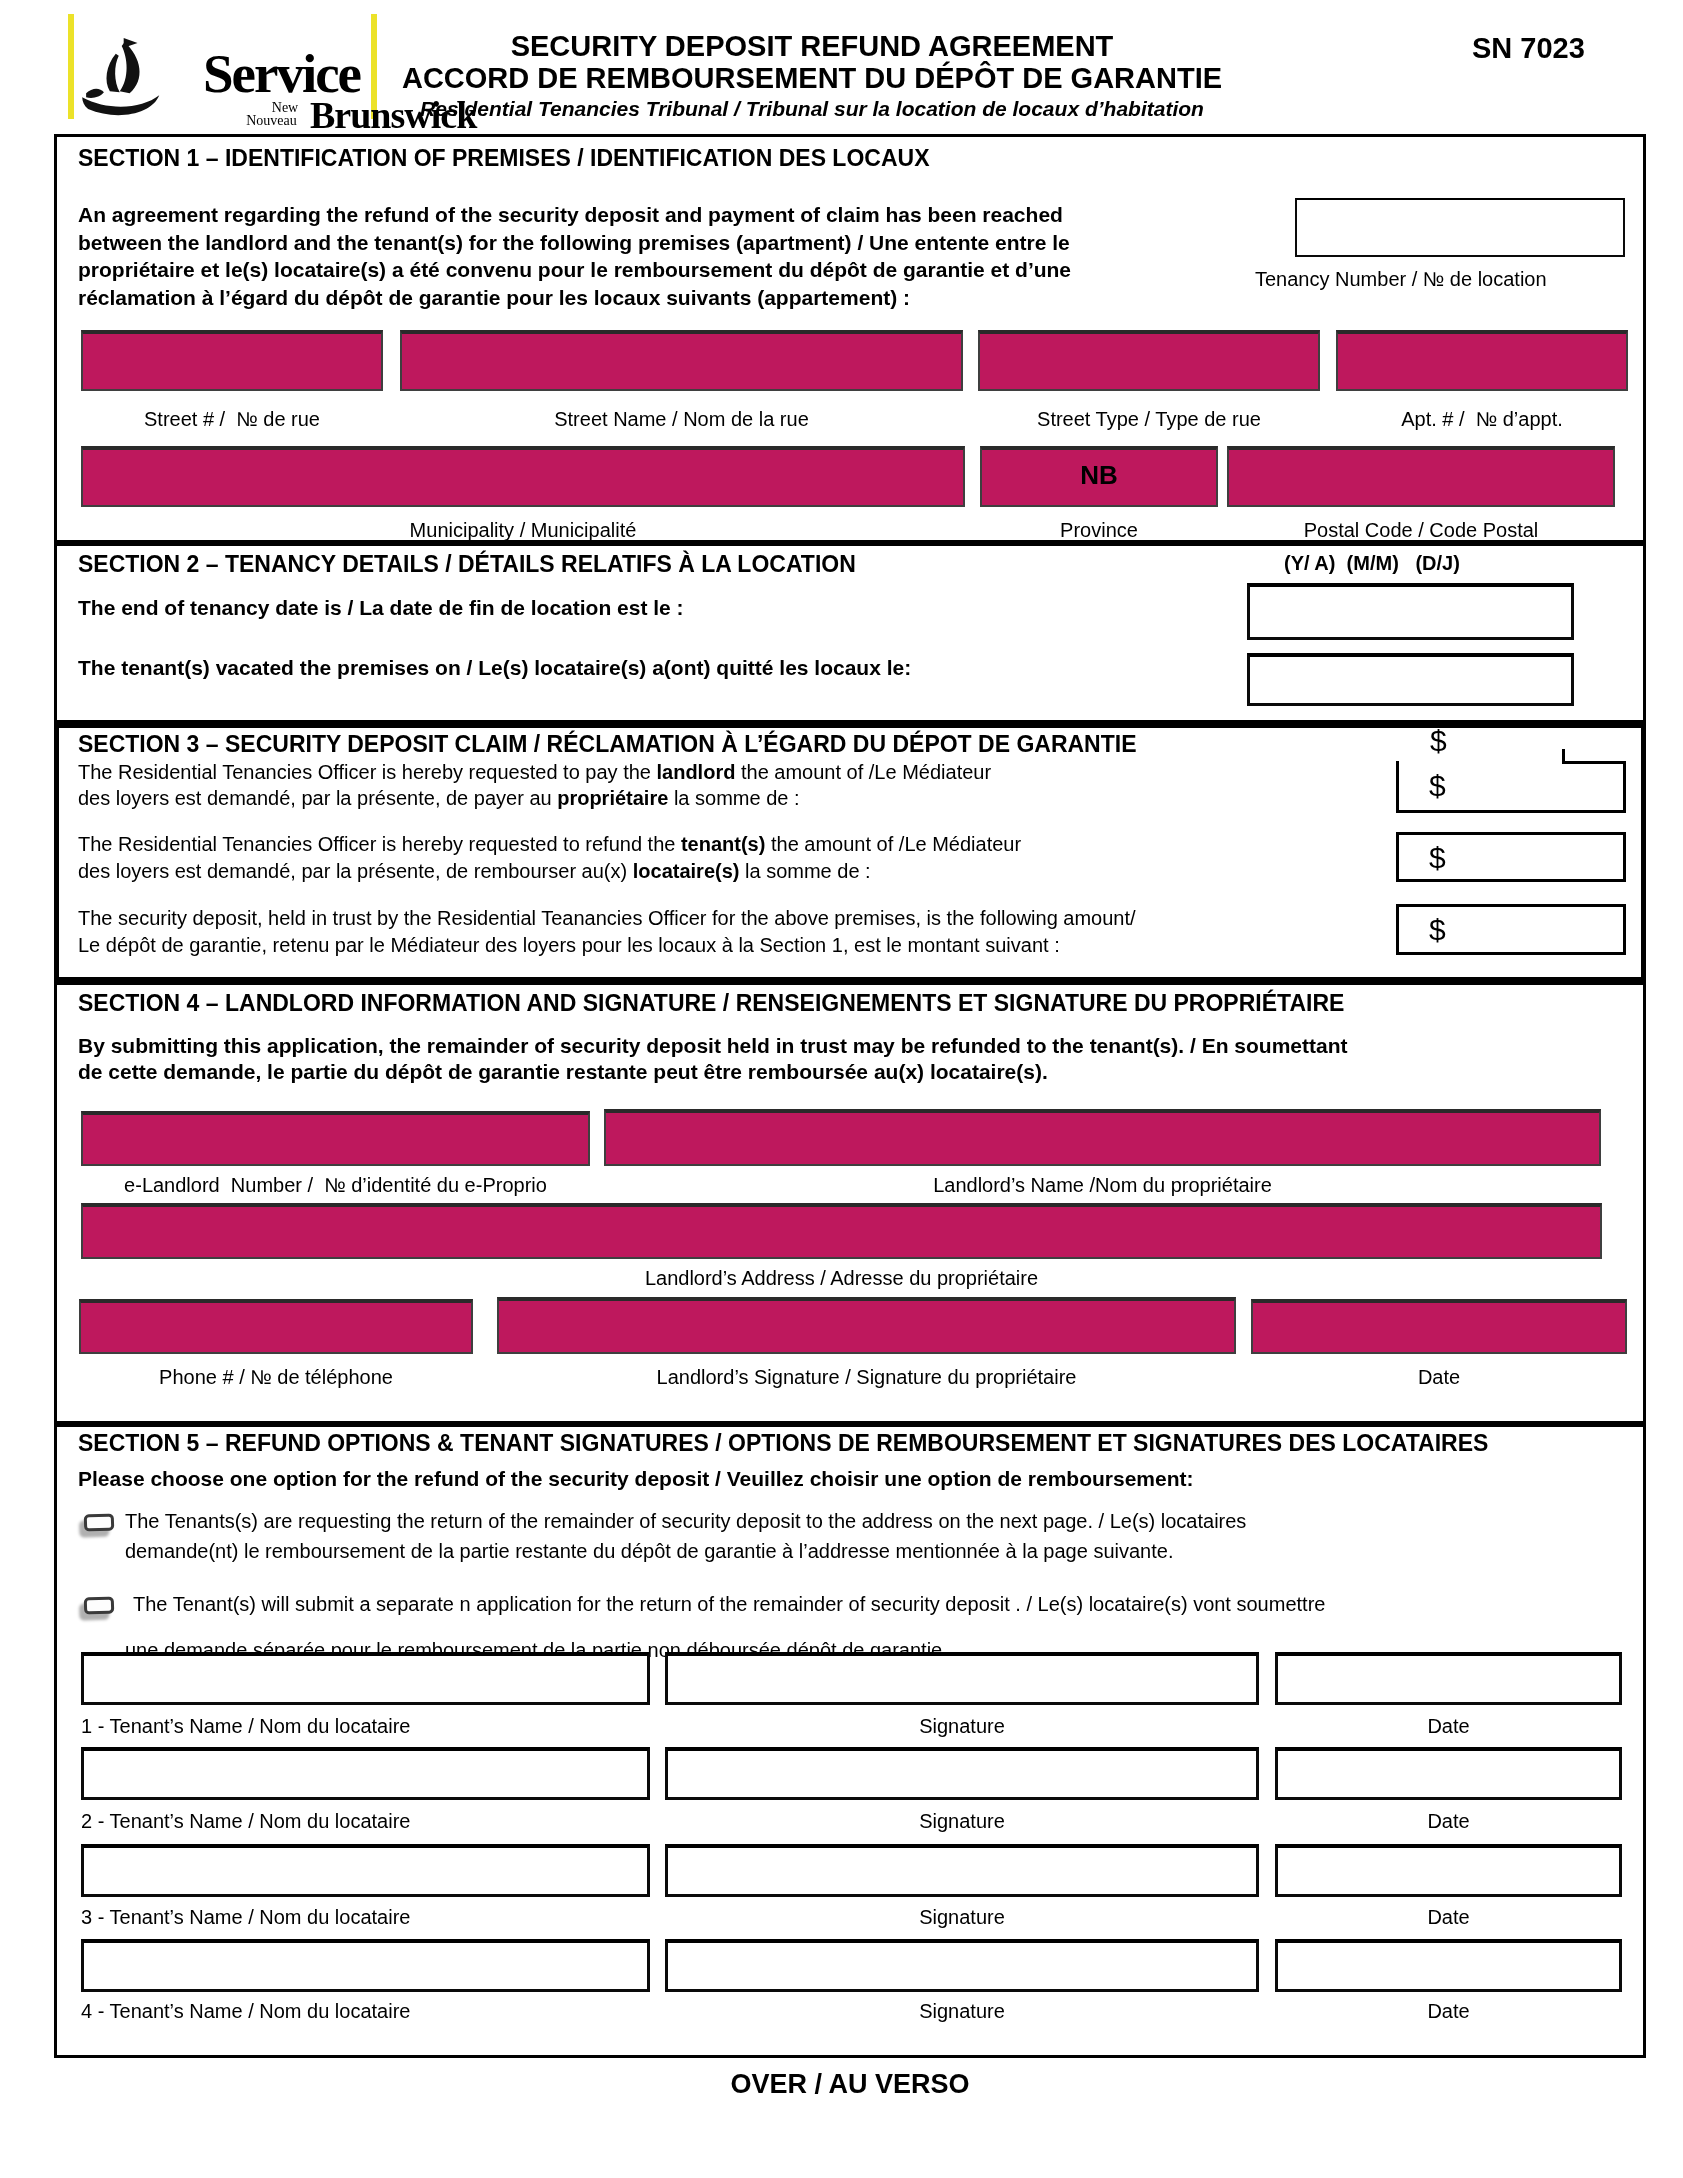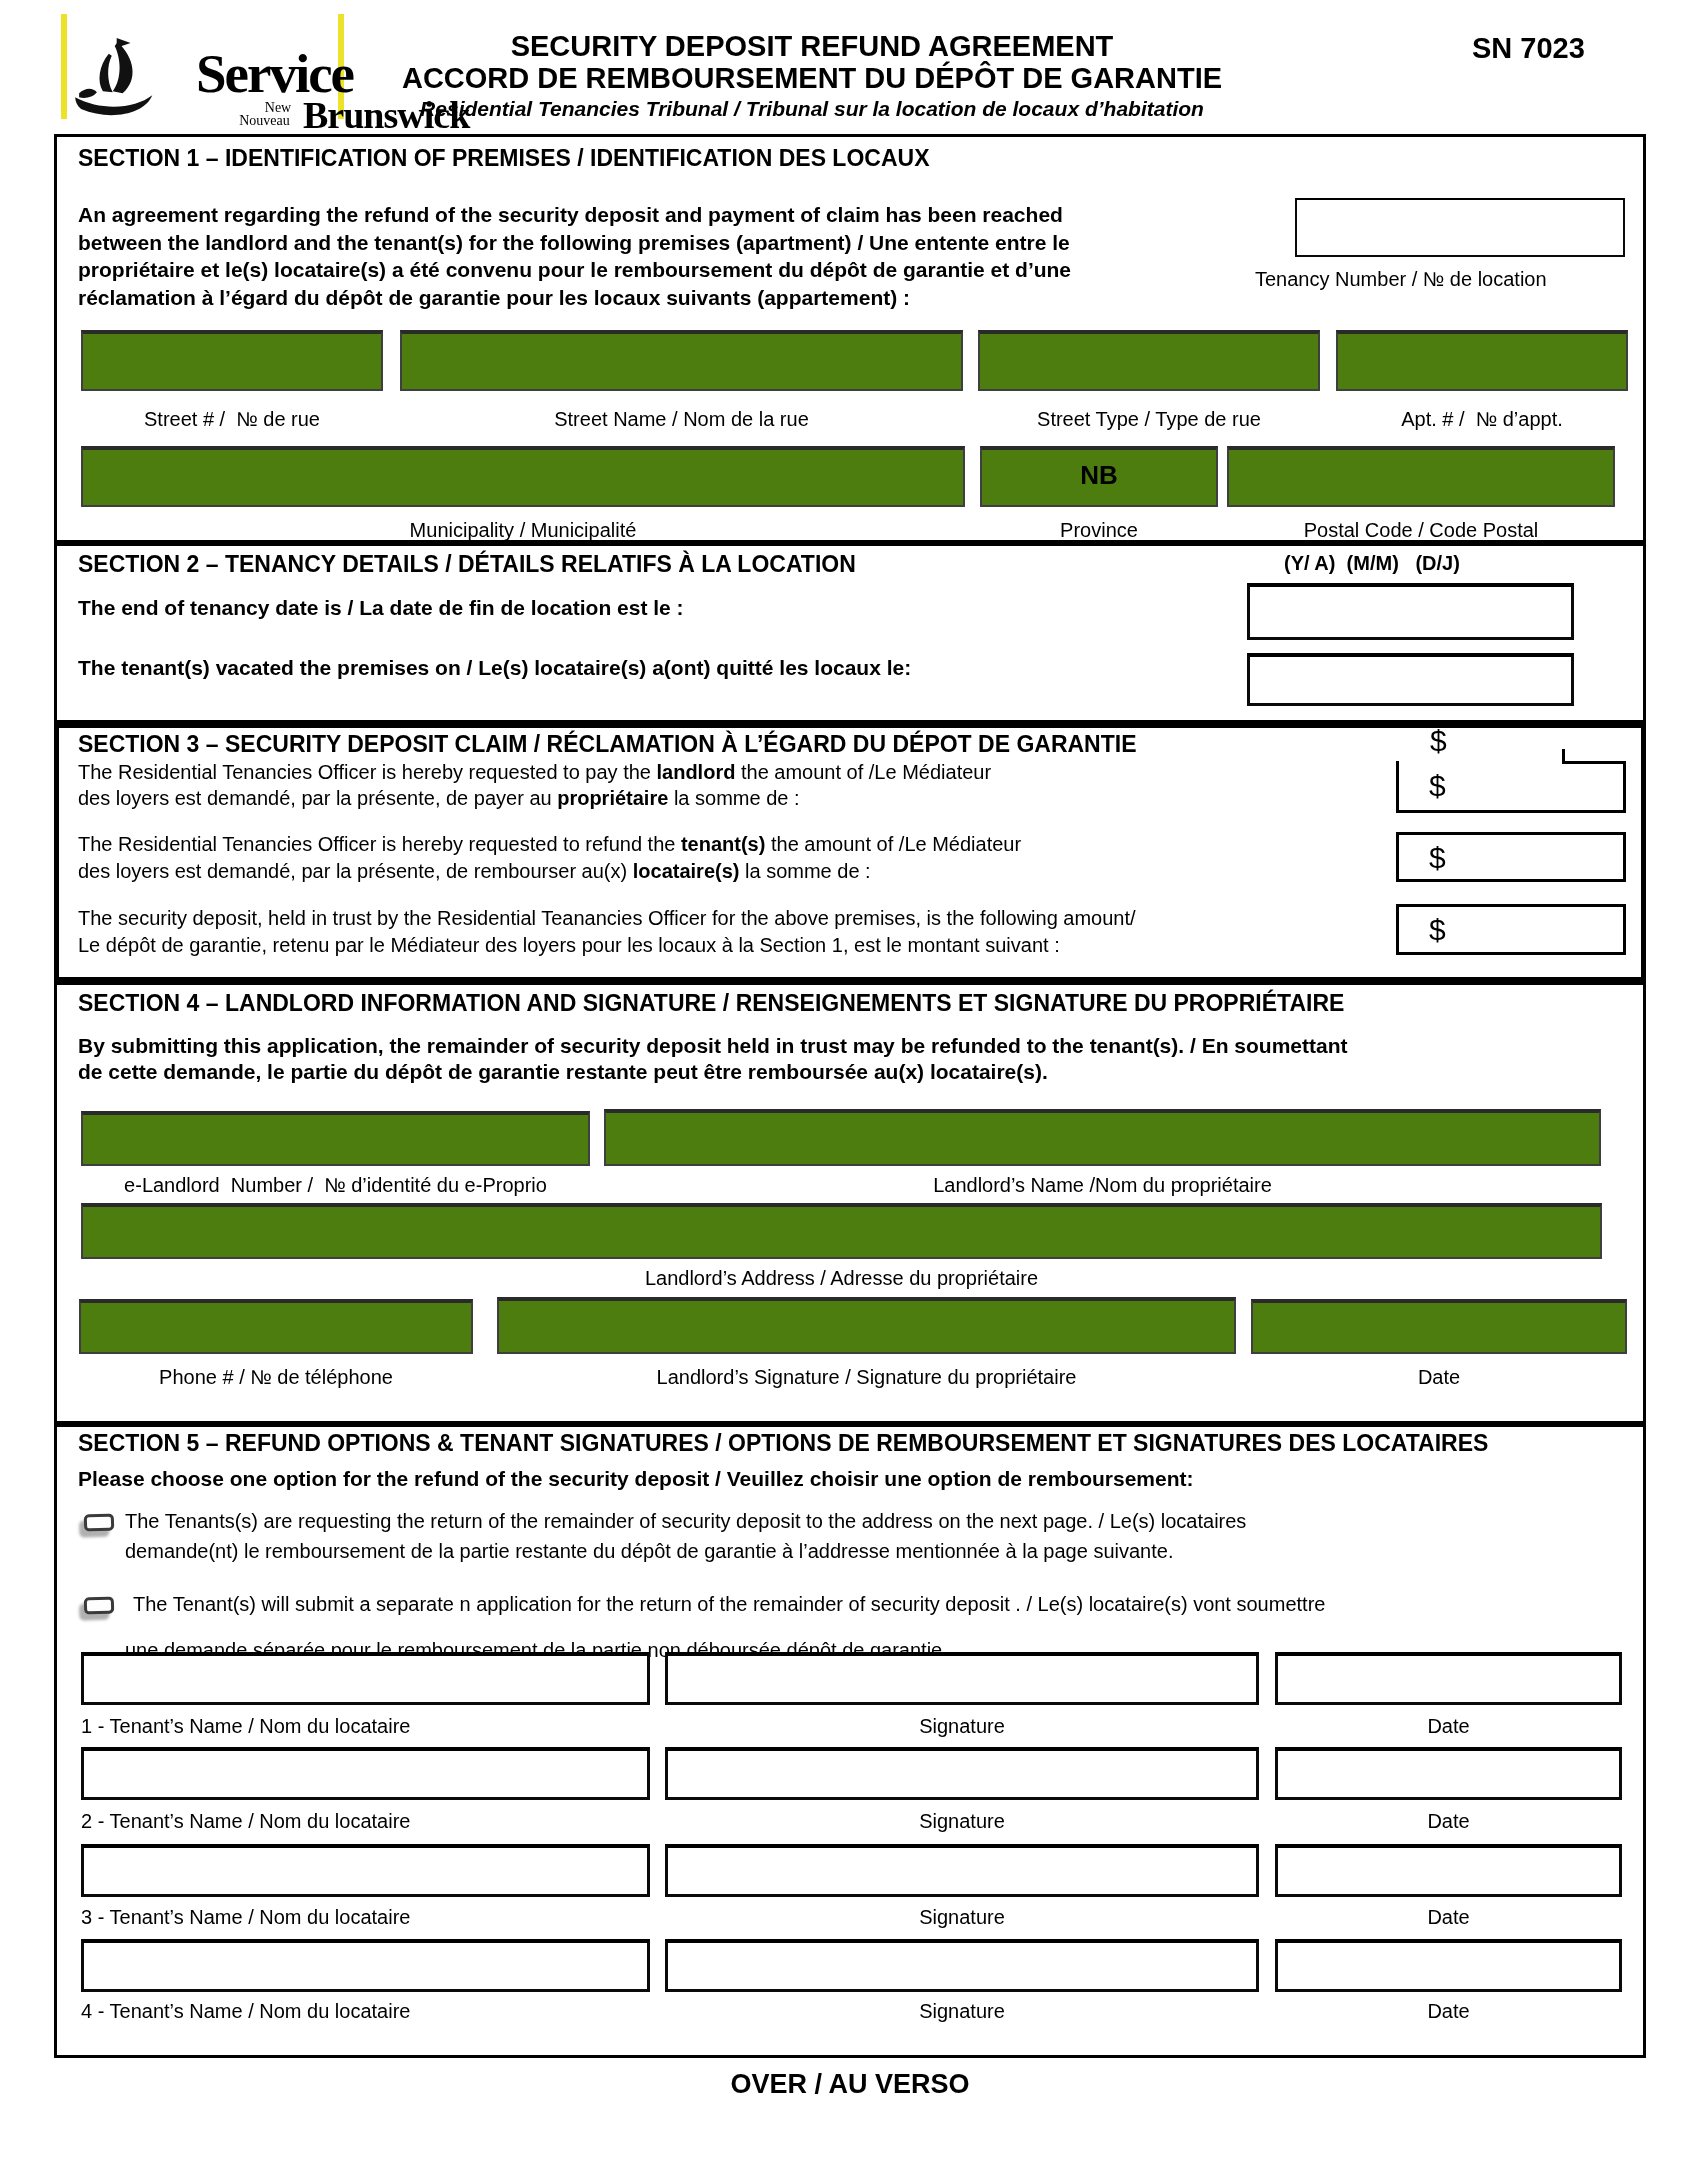"Service" .logo { left: 61px -> 68px; width: 283px -> 309px }
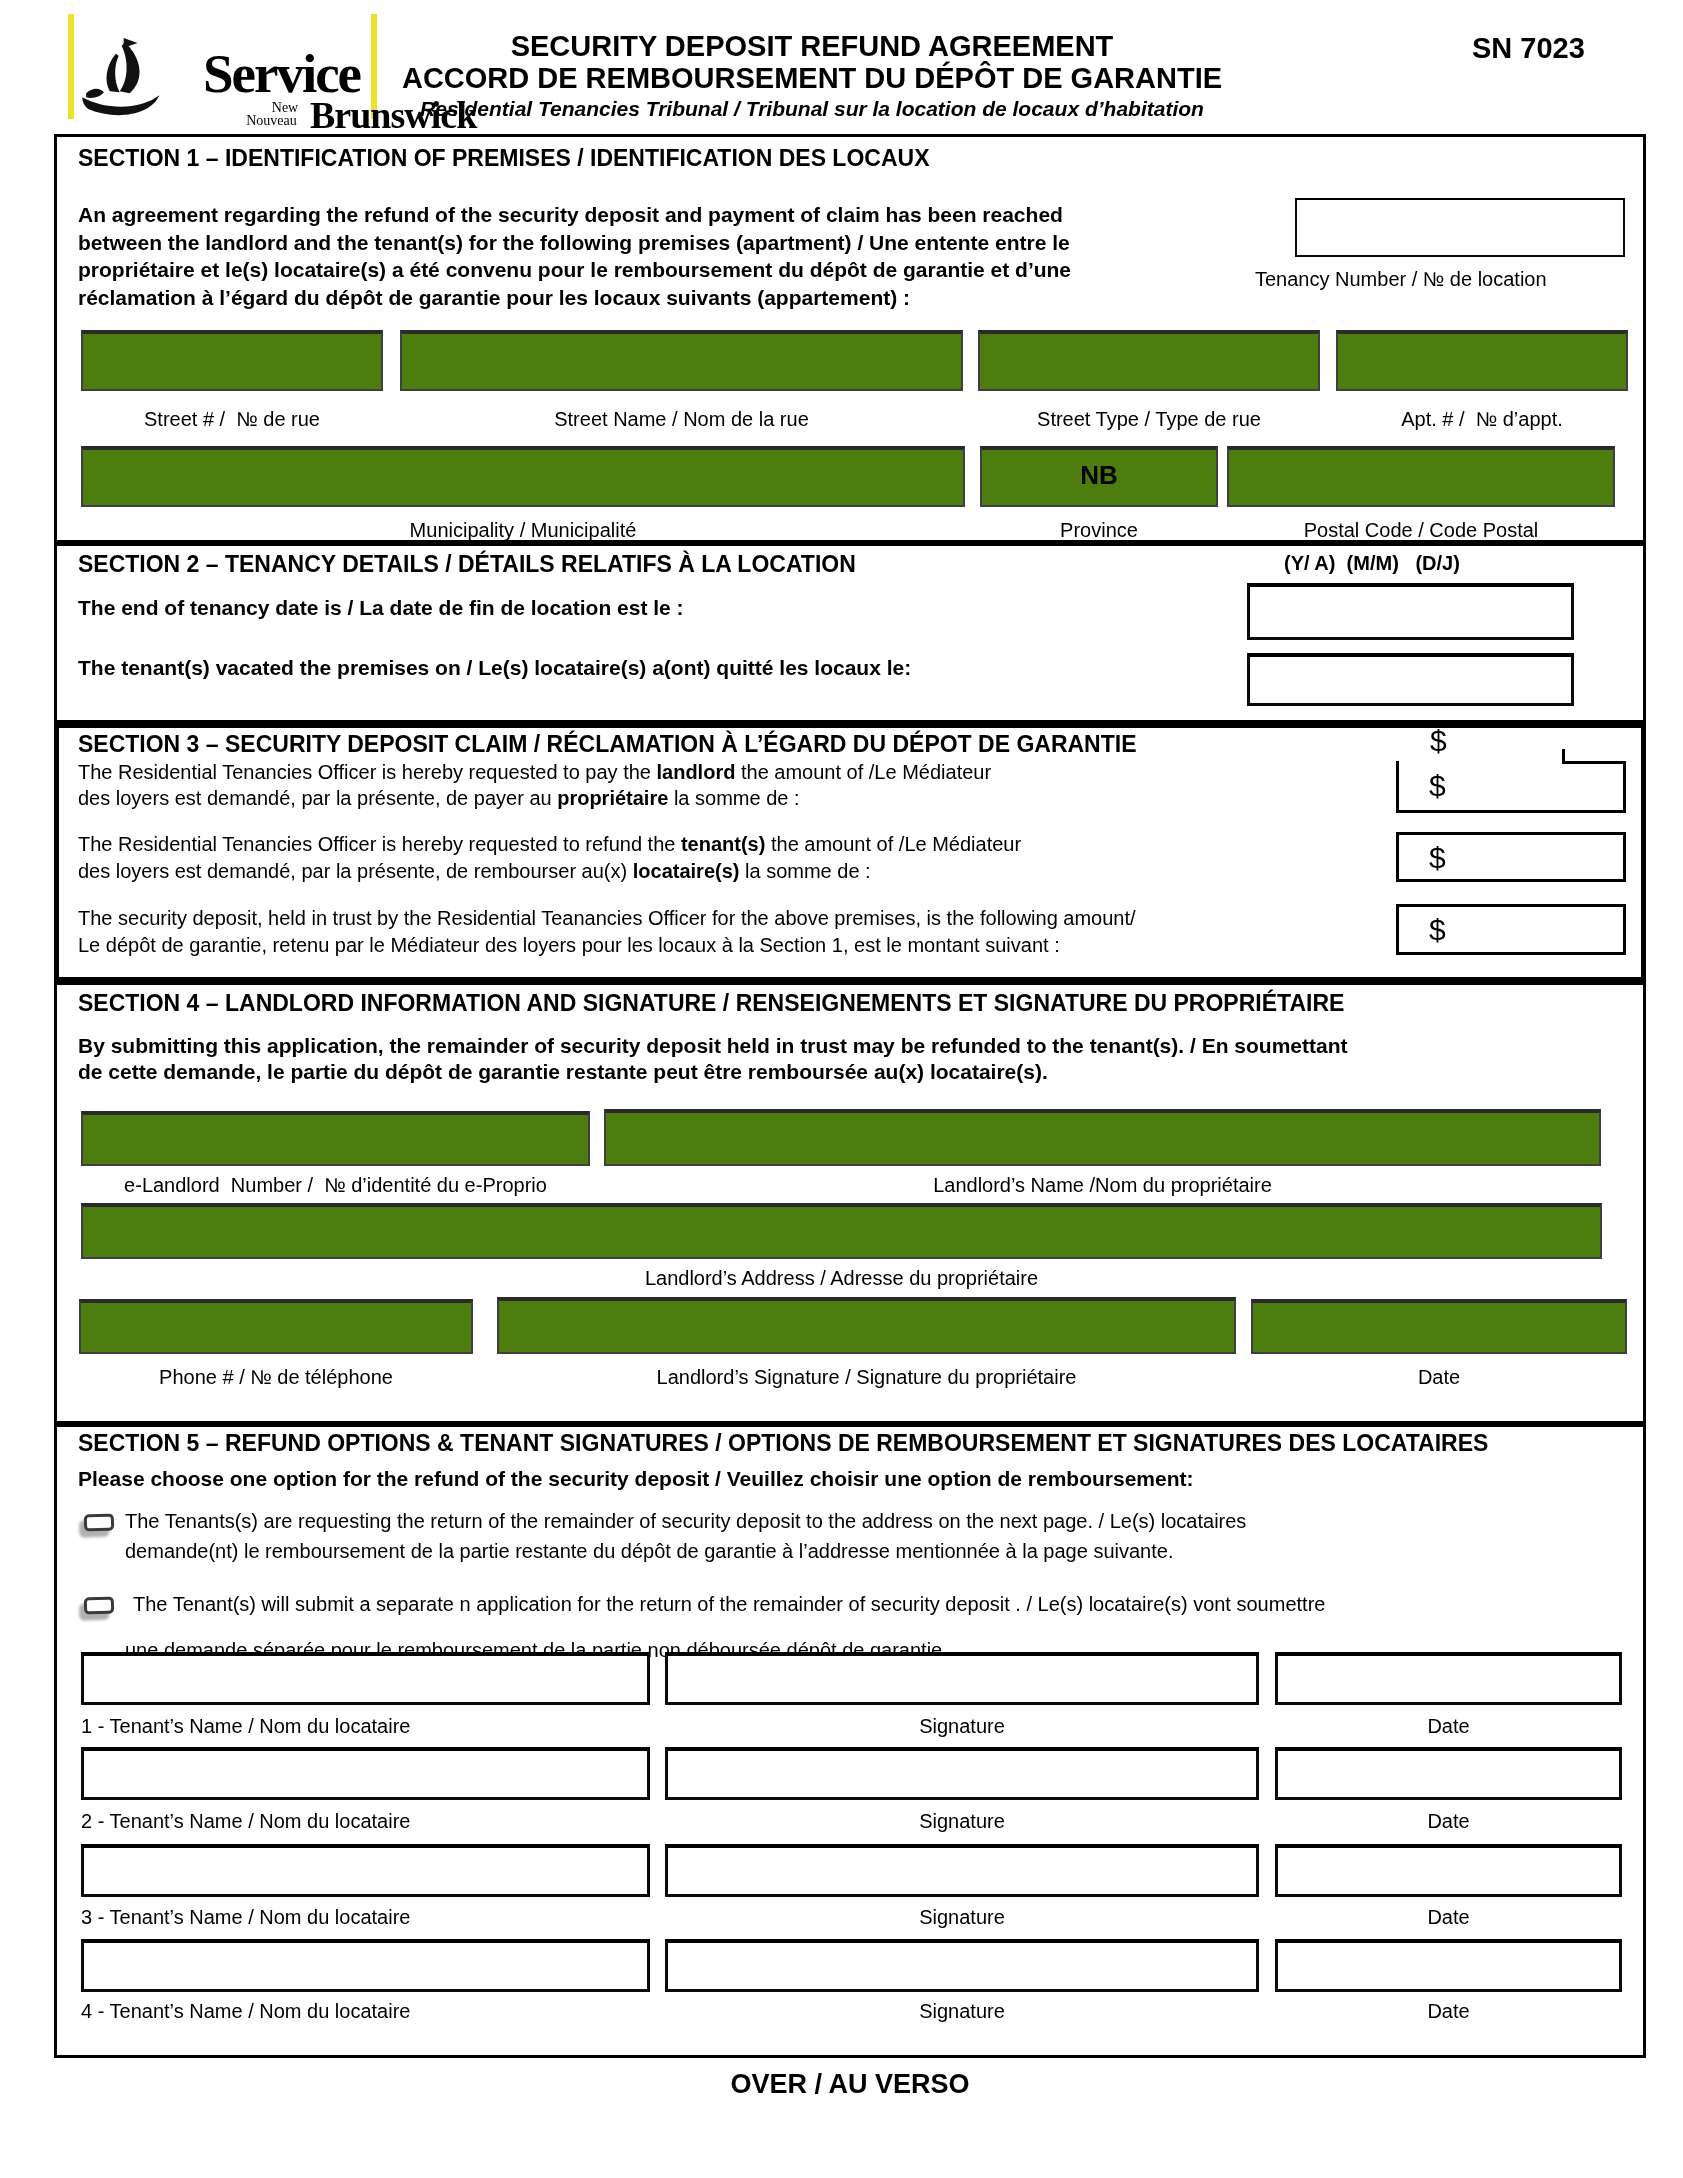"NB" .fbox { background: #4d7c0f -> #be185d }
